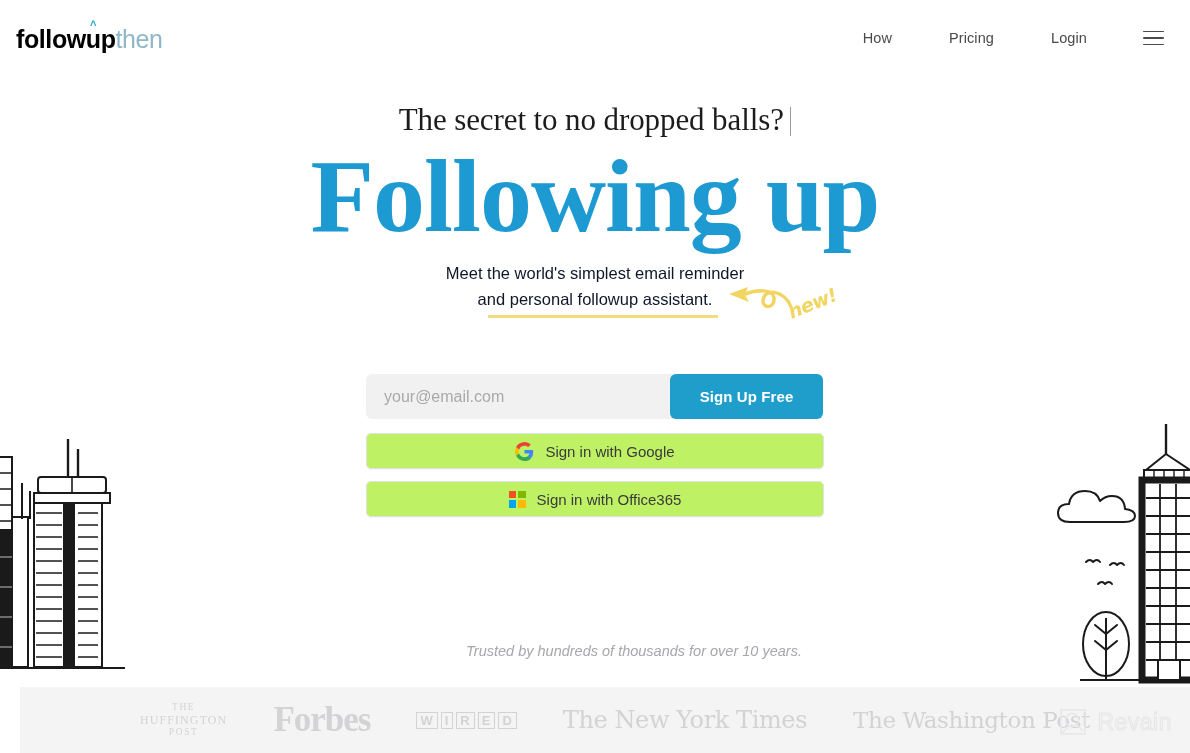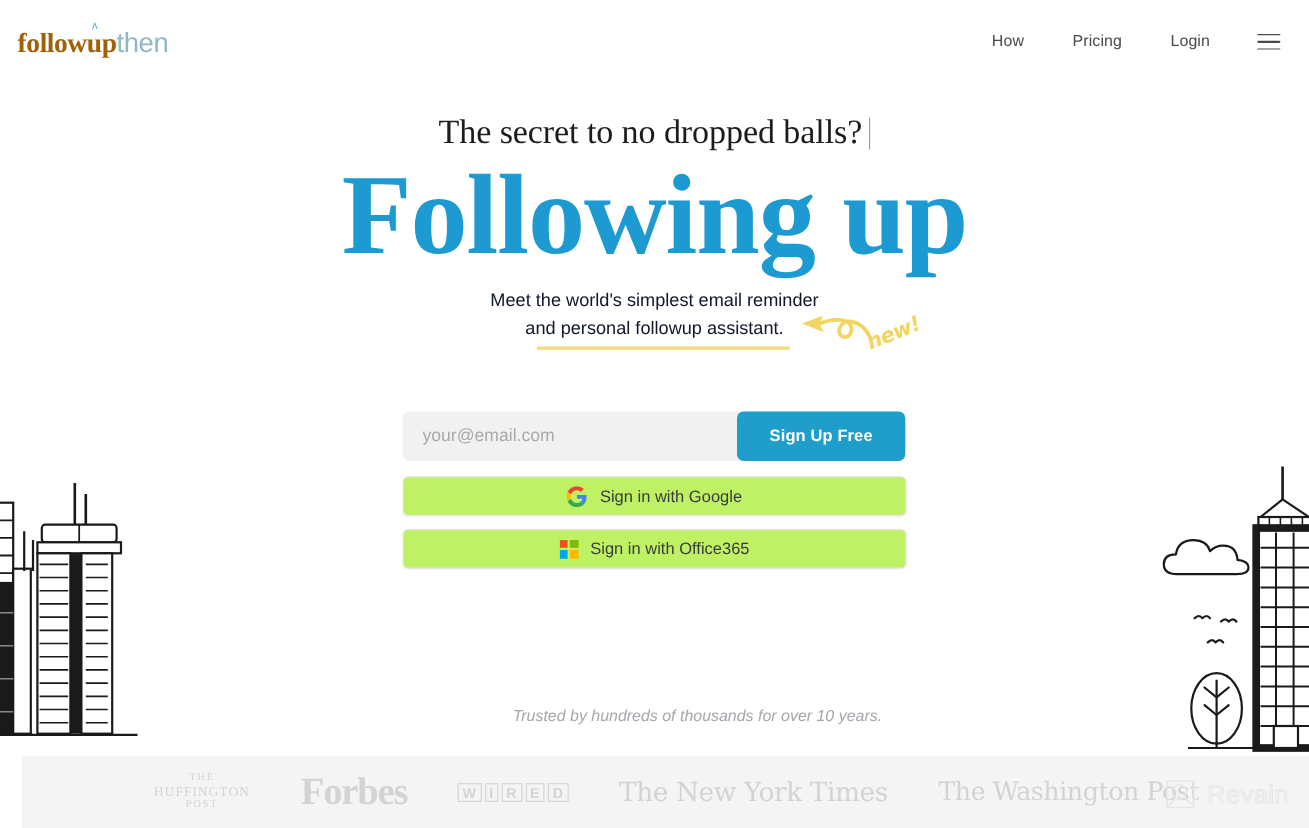"followup" .logo .lg-follow { color: #a16207 -> #000000; font-family: Liberation Serif, serif -> none }
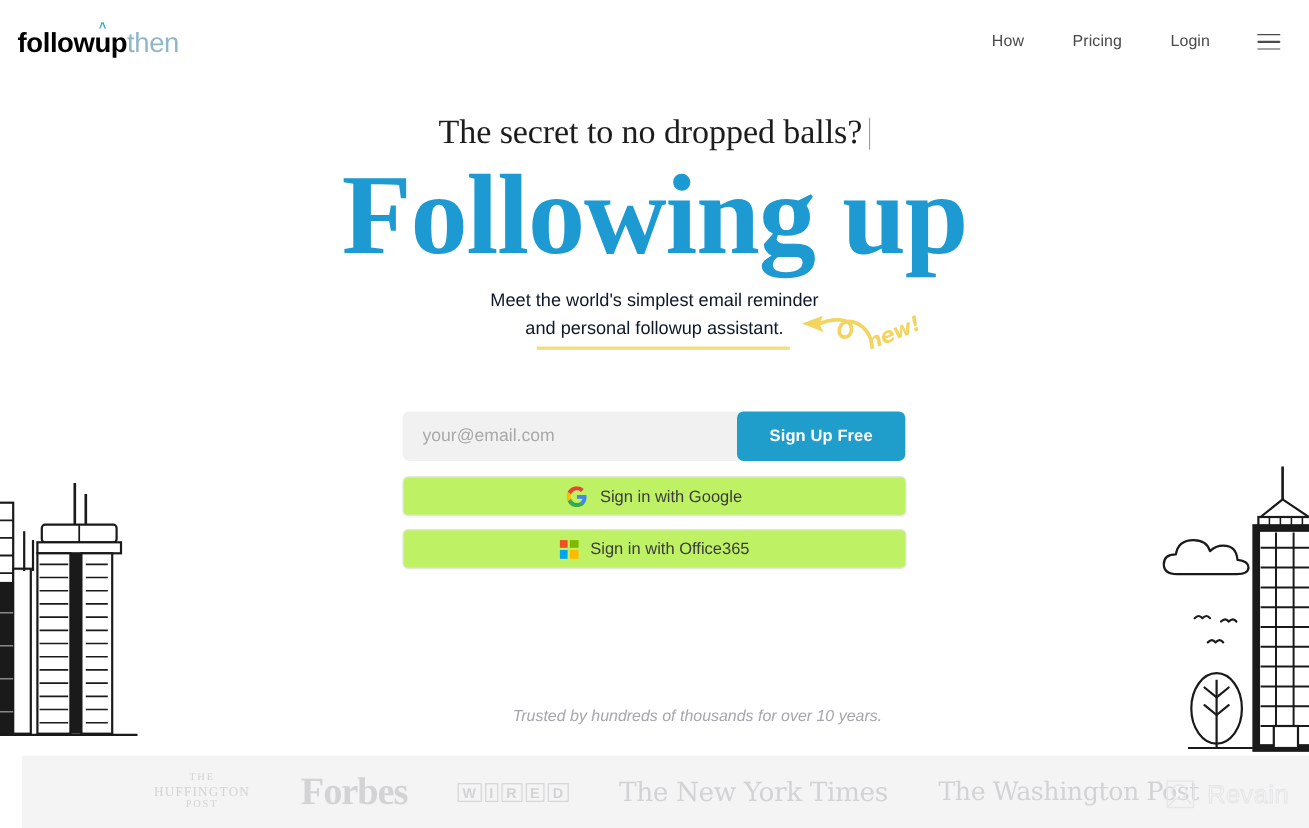"How" .nav { gap: 0px -> 13px }
